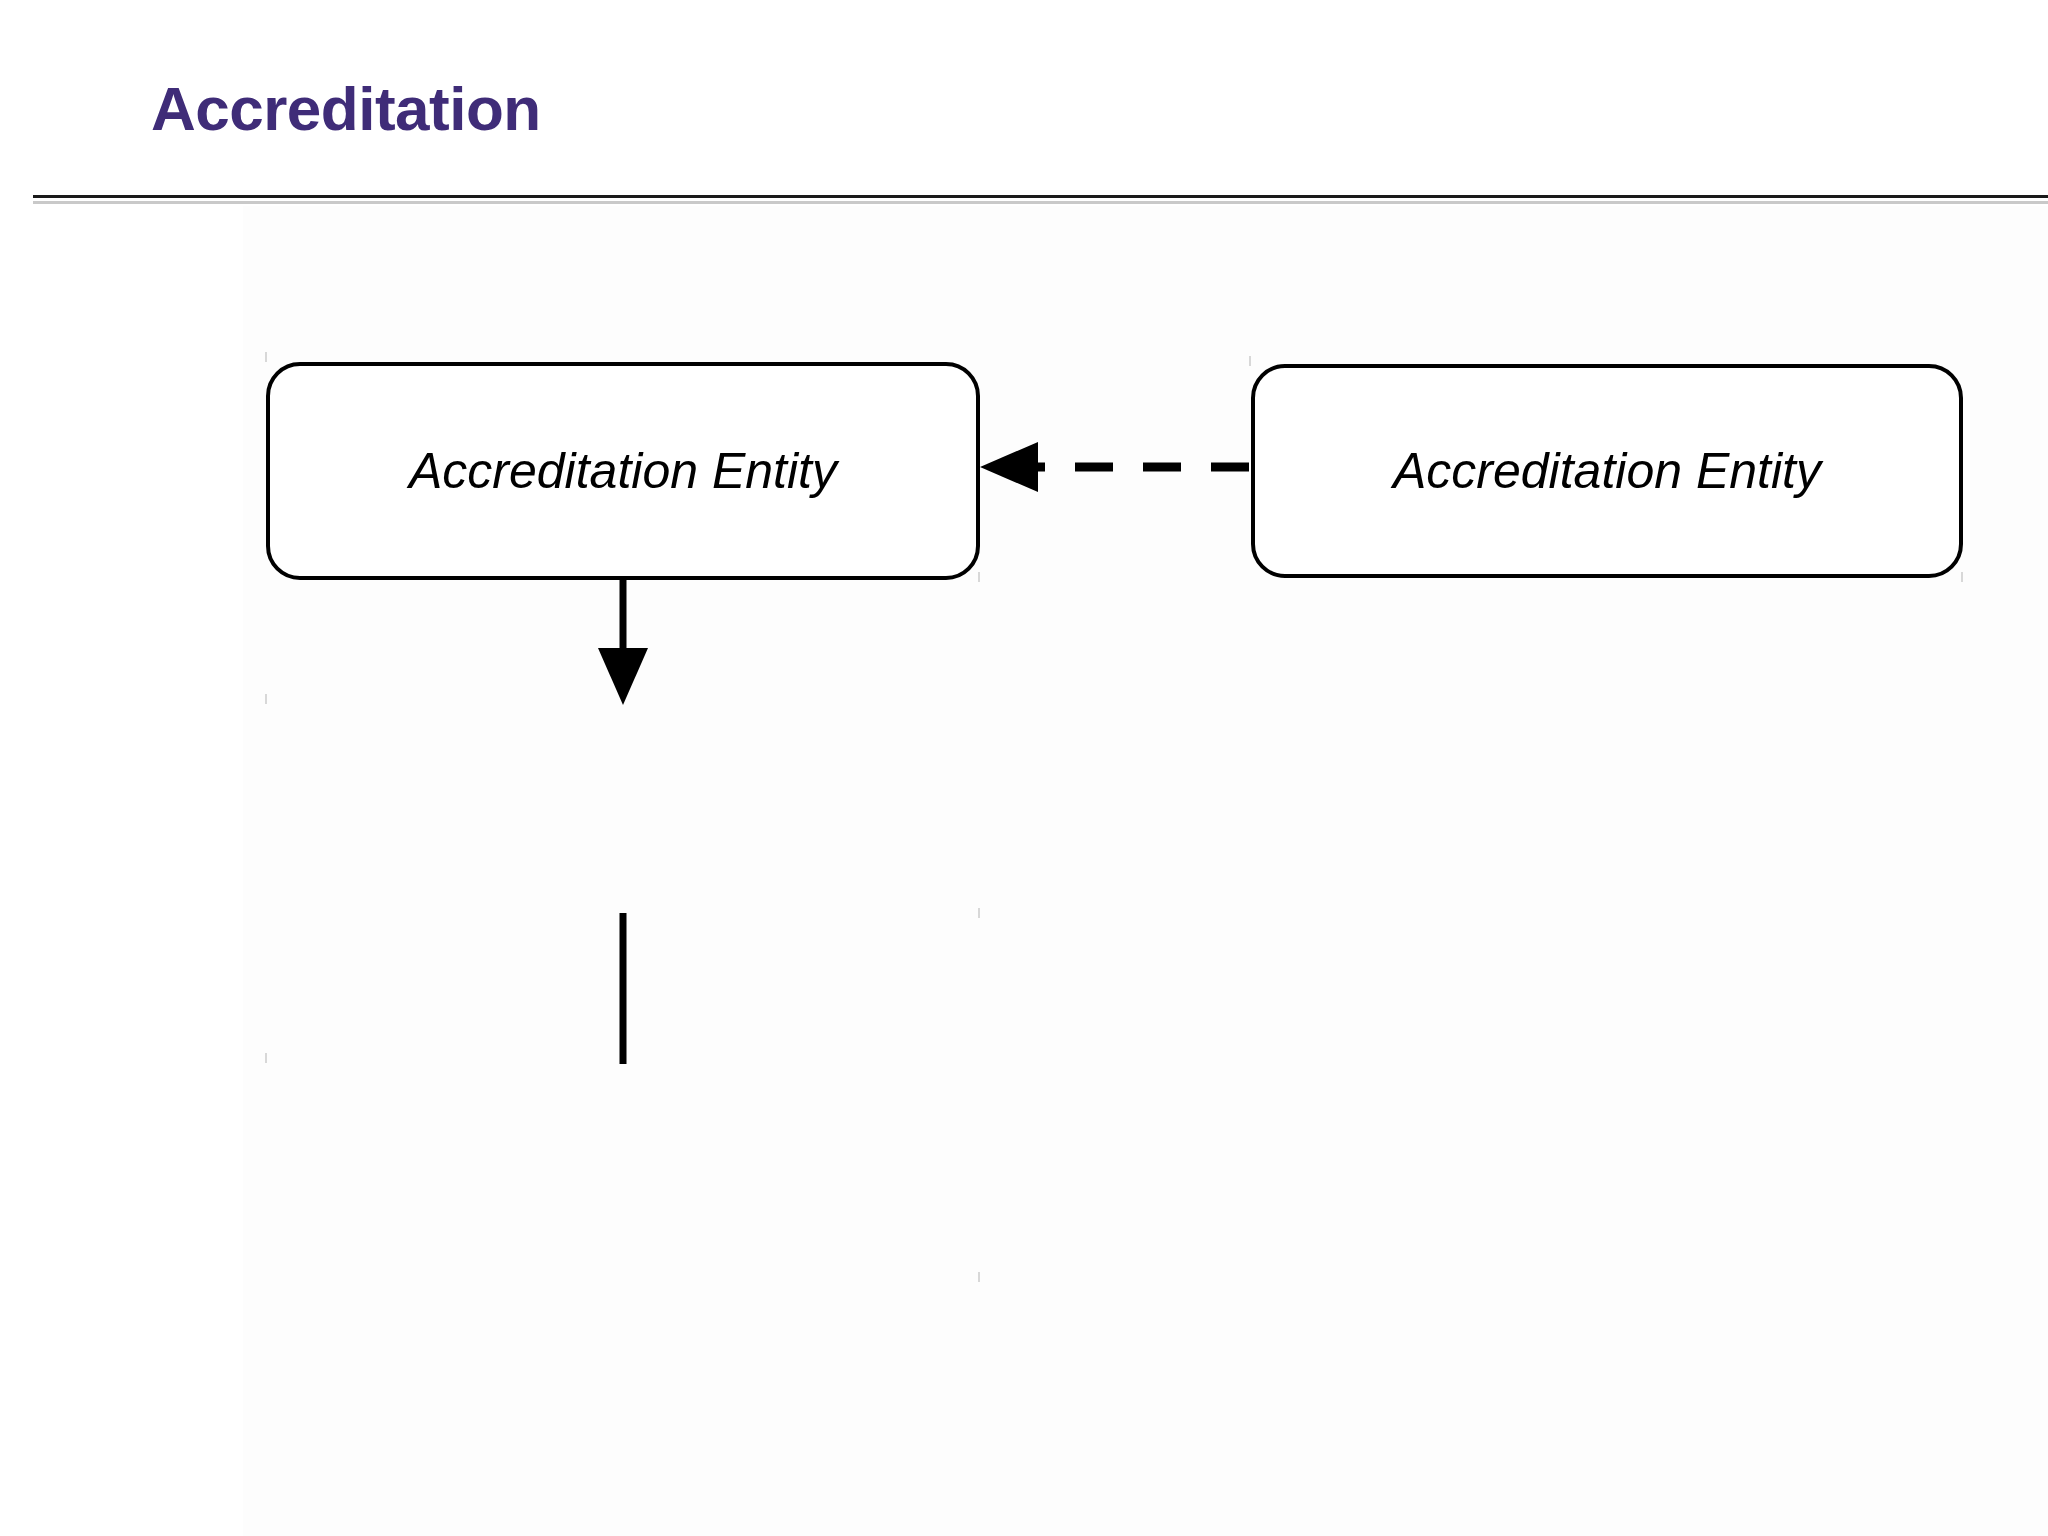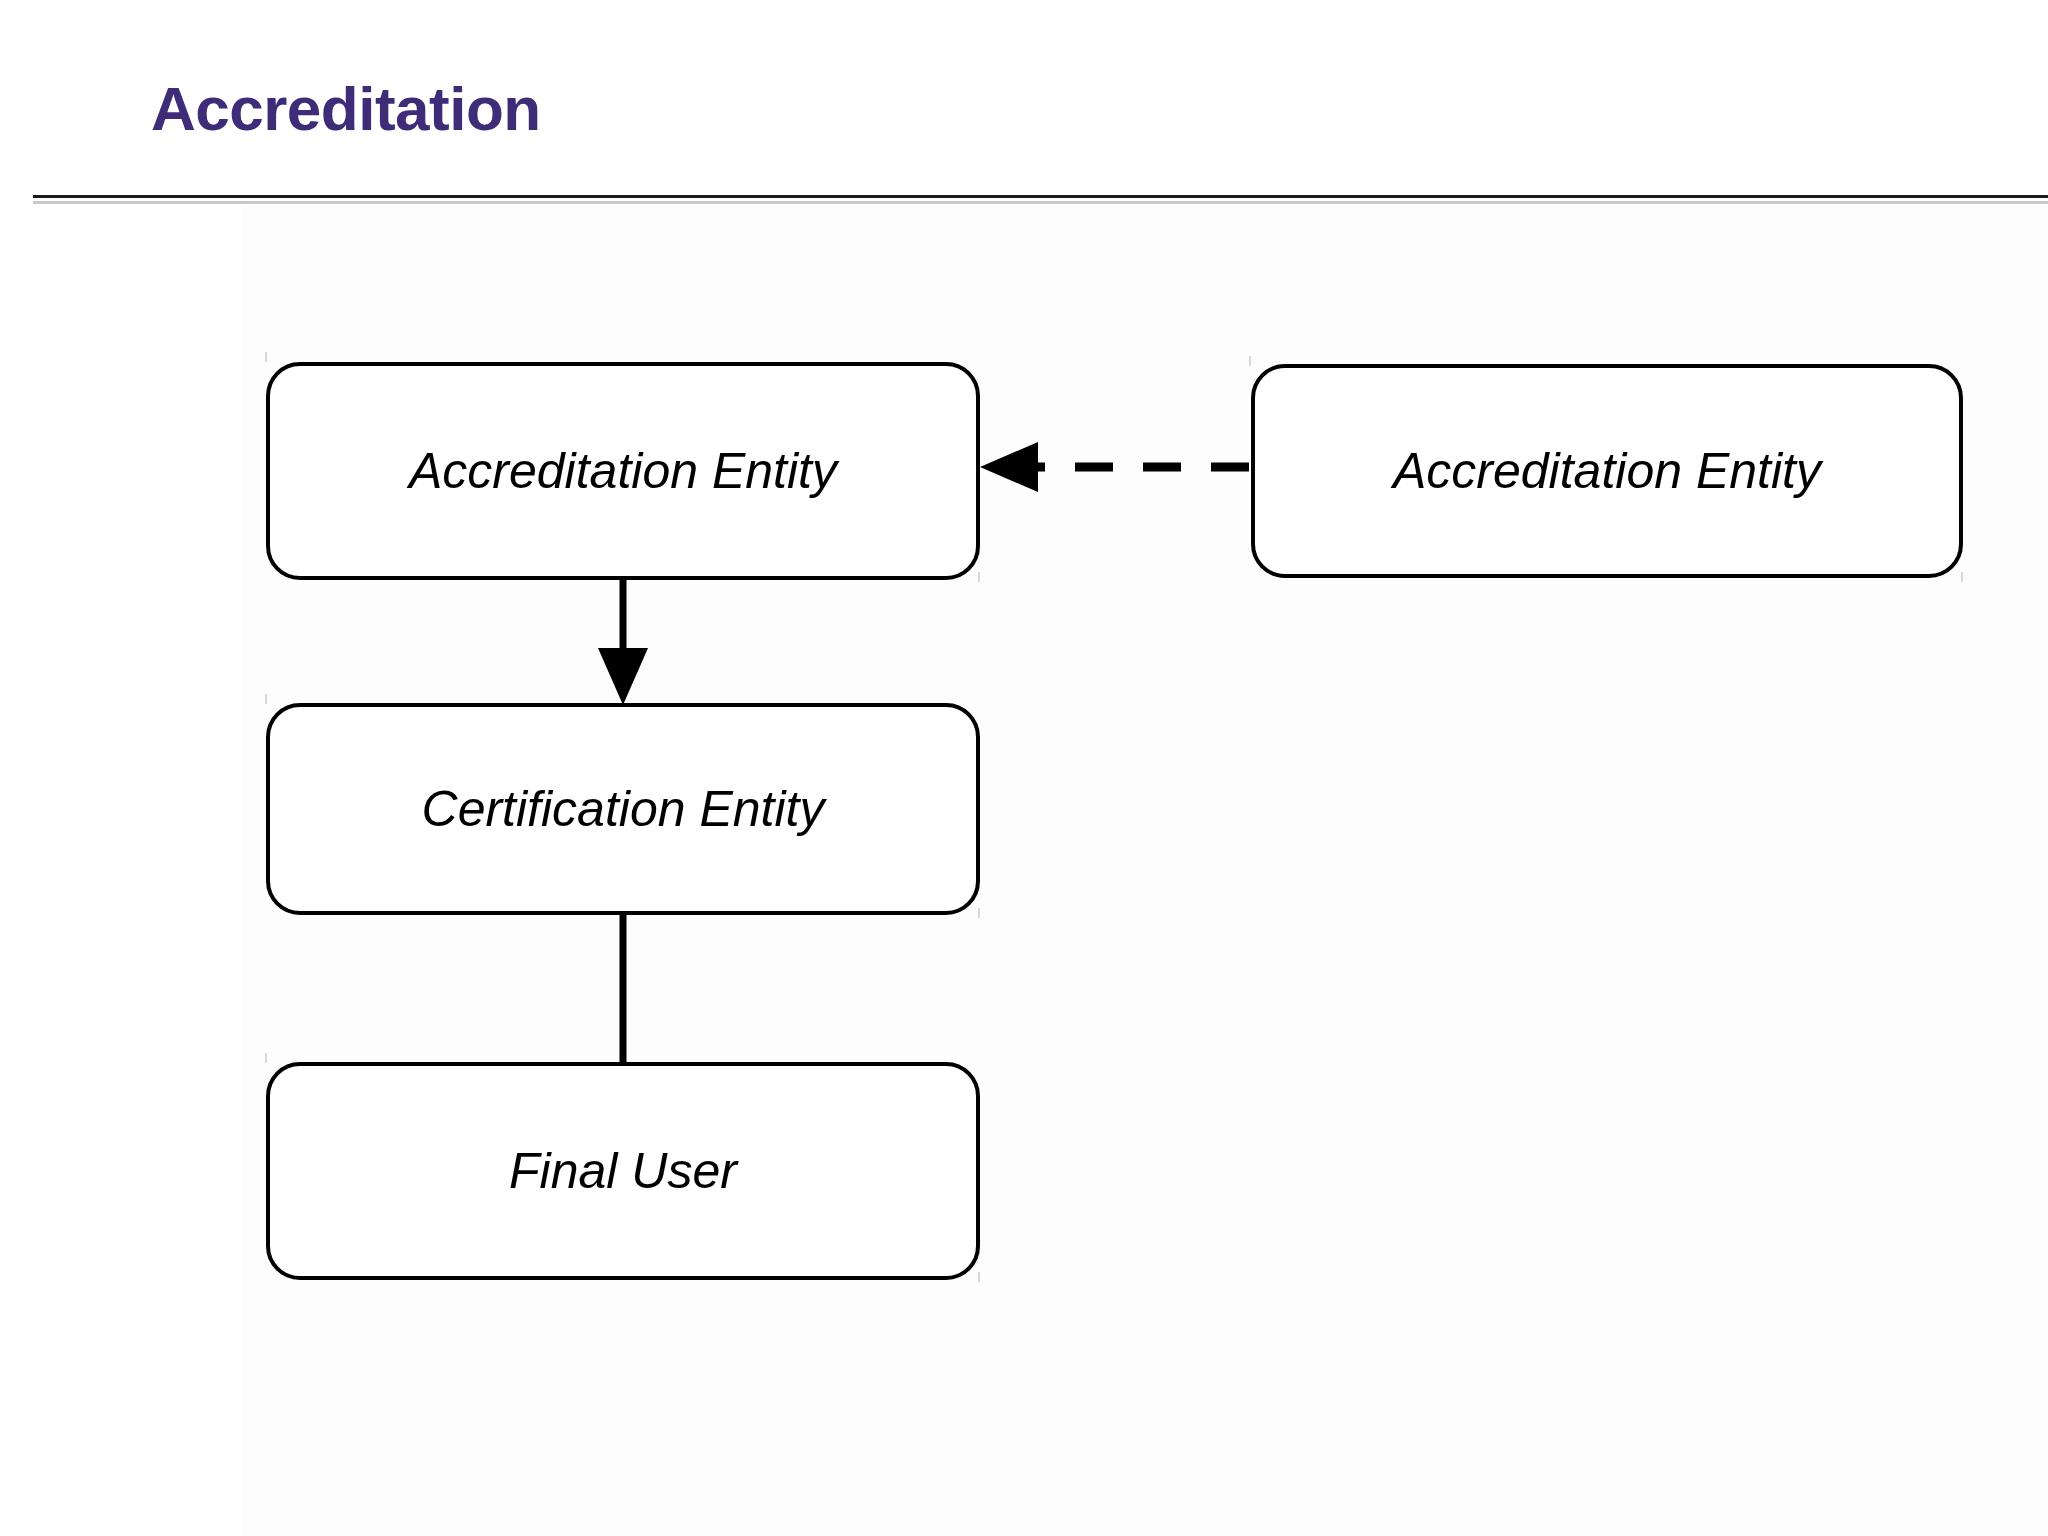"Certification Entity" div.node { html: <div> <span>Certification Entity</span> </div> -> none }
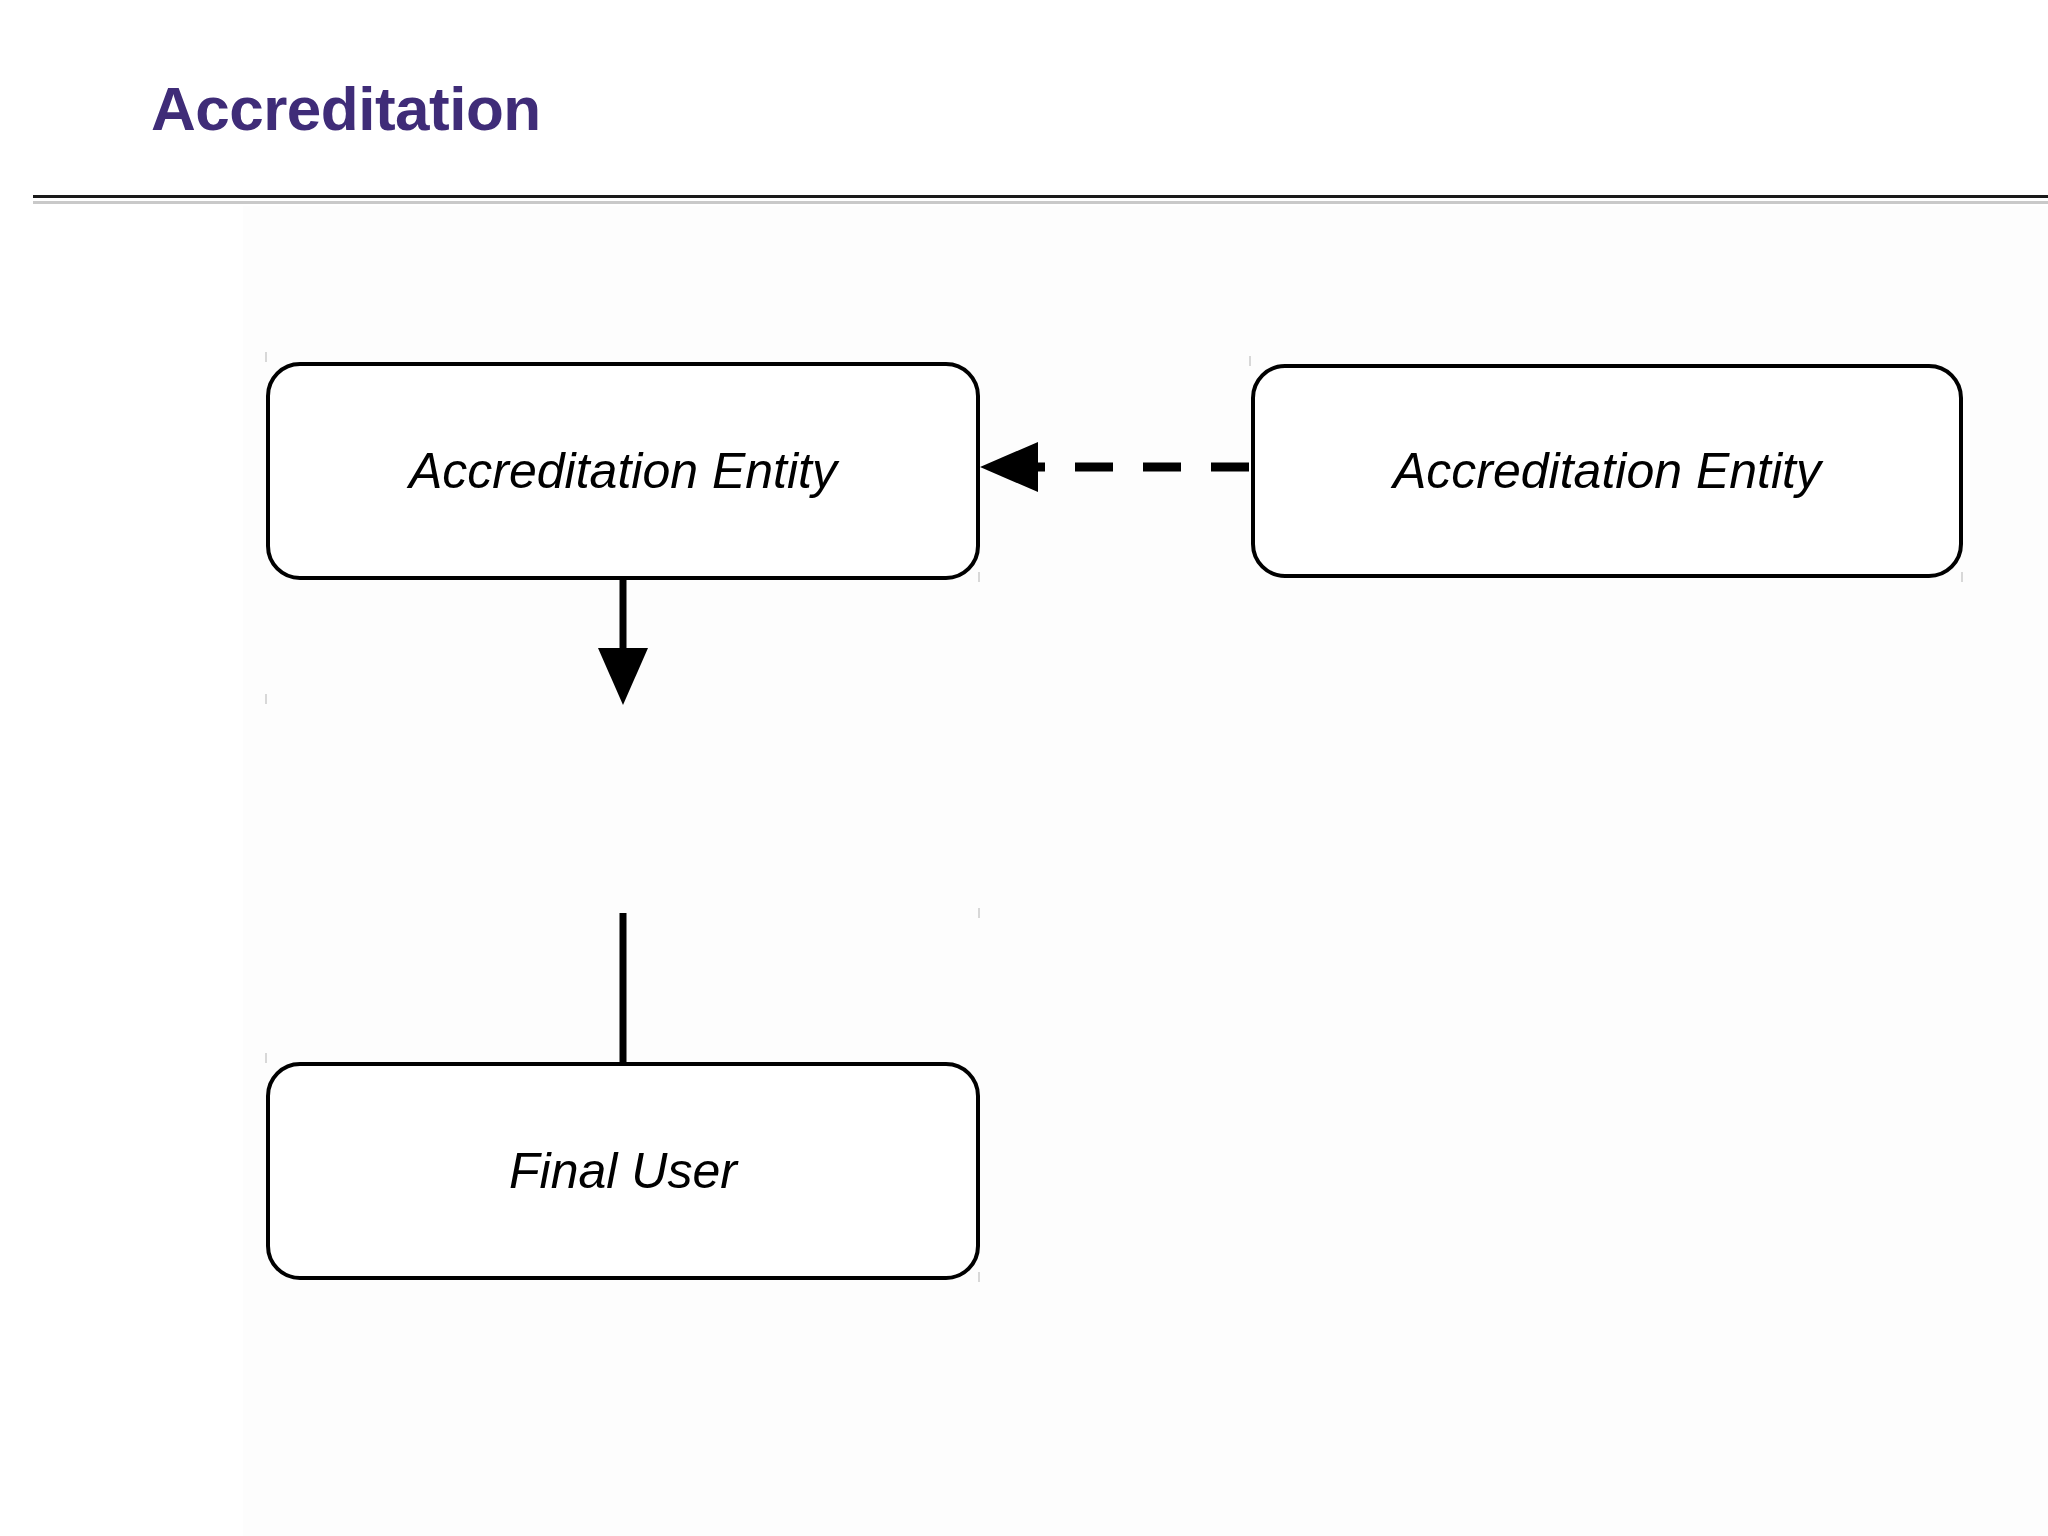"Final User" div.node { html: <div> <span>Final User</span> </div> -> none }
